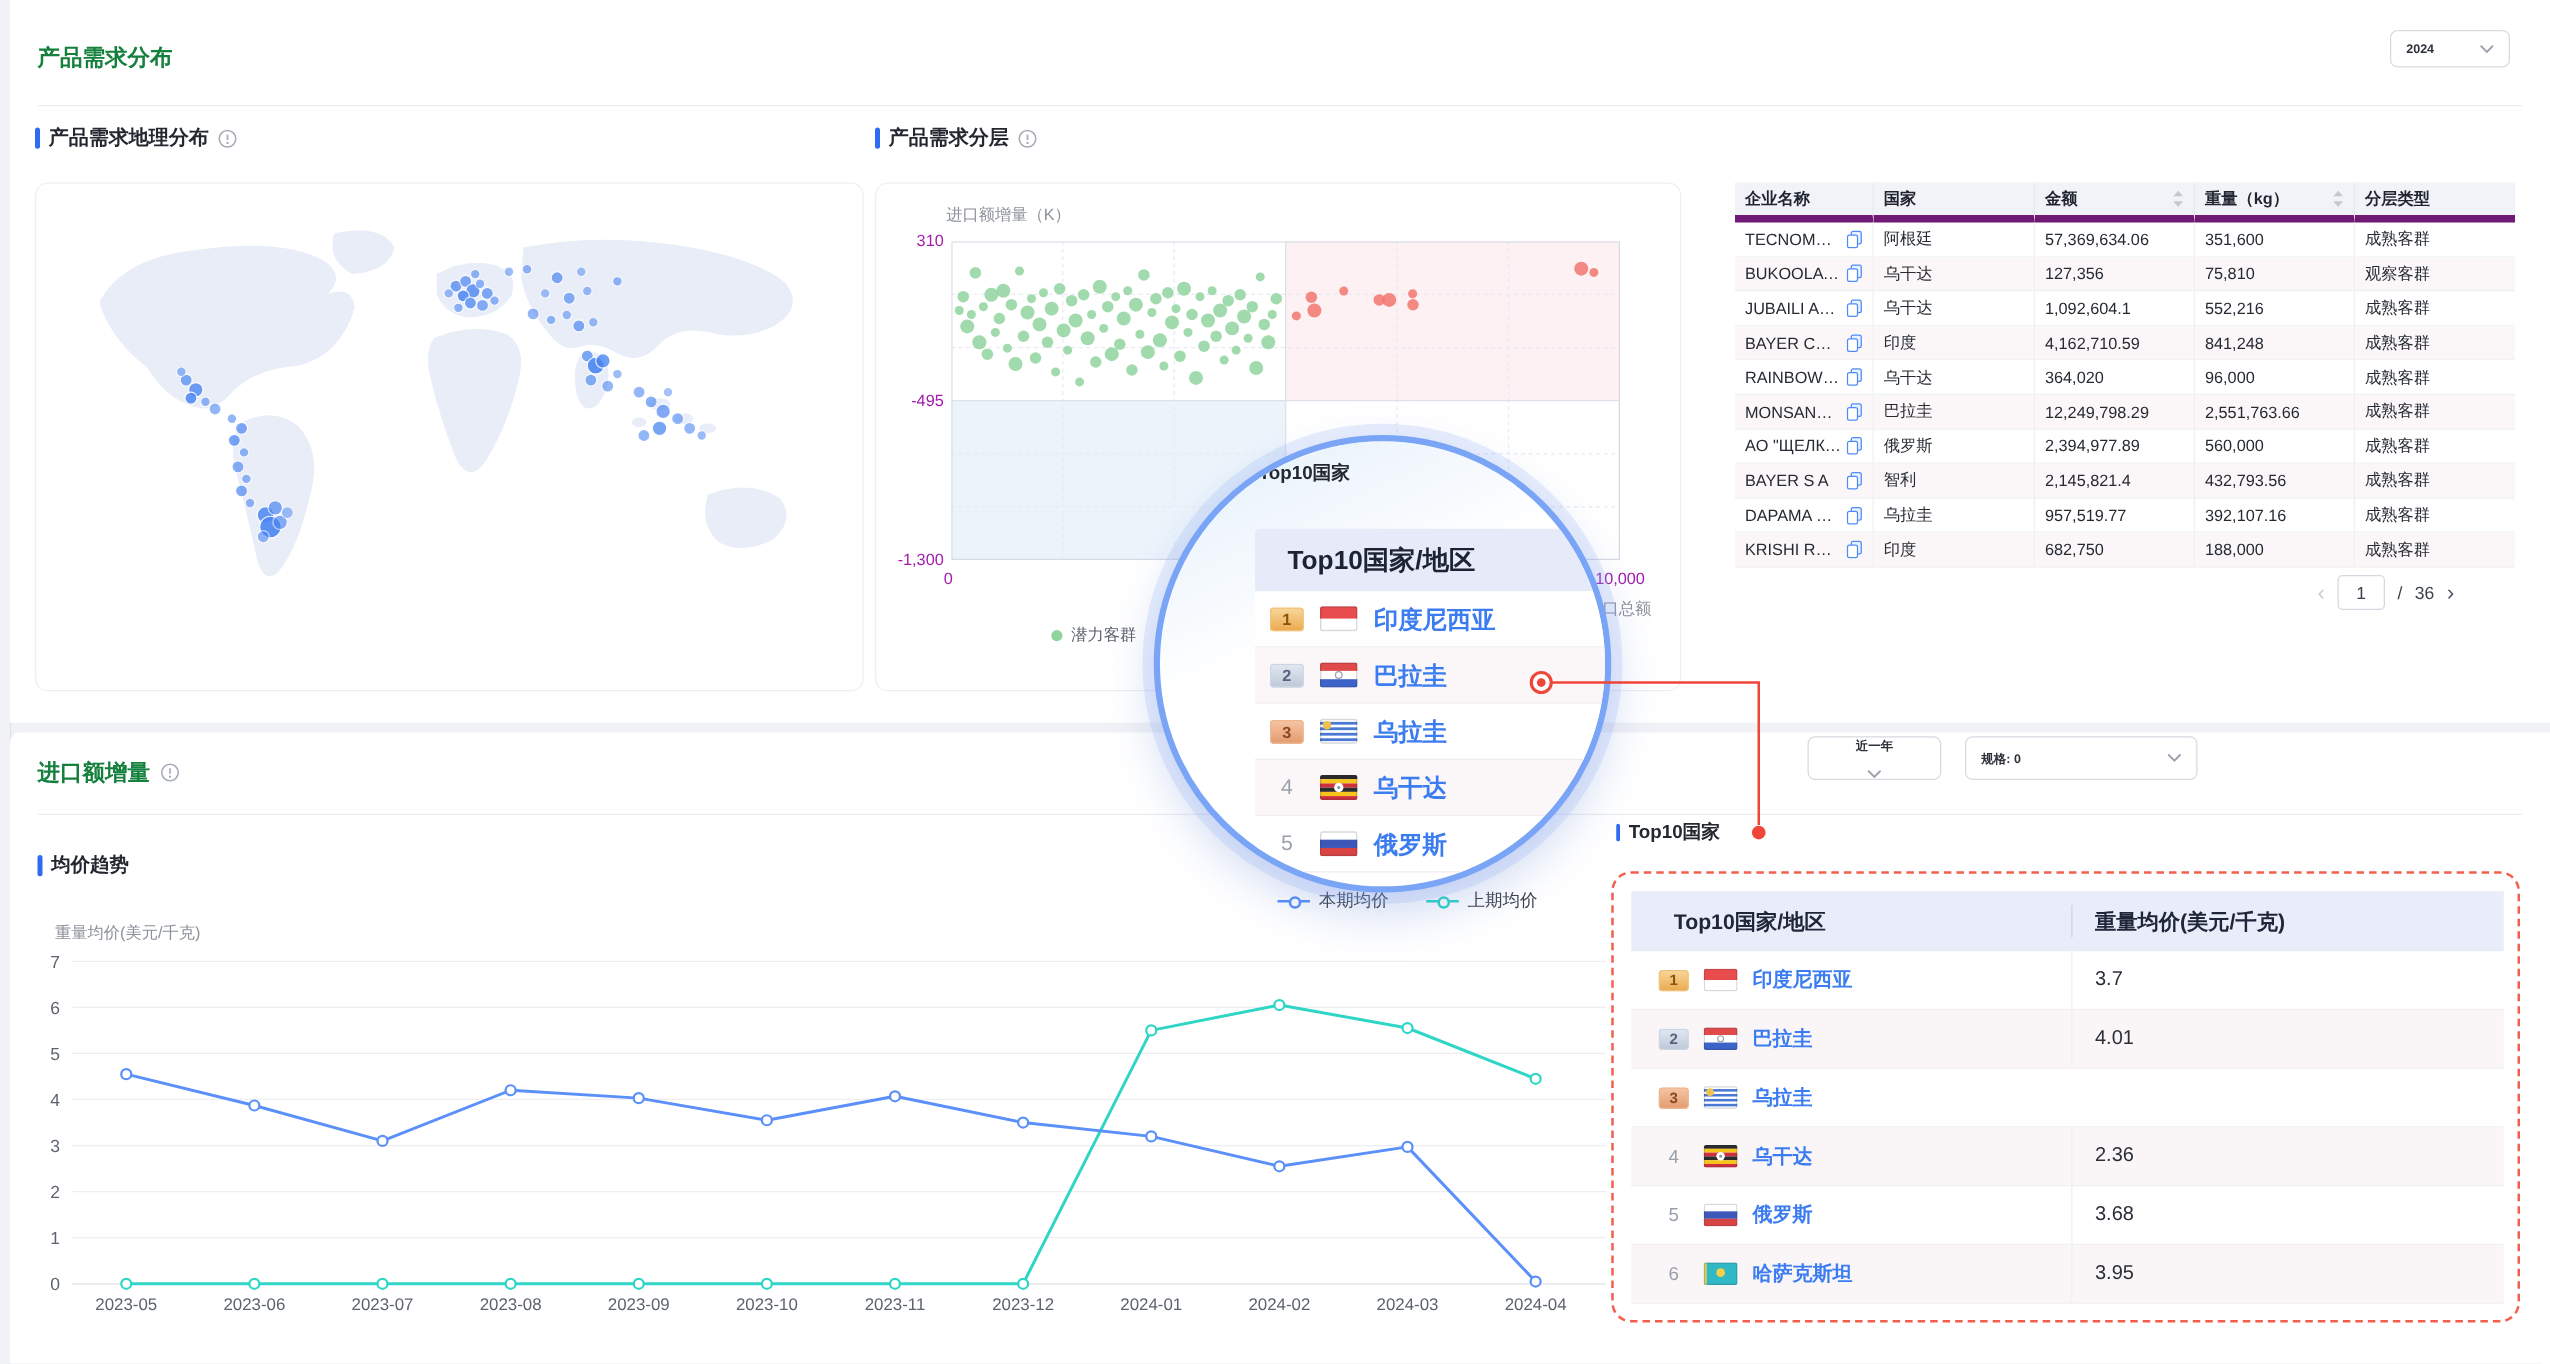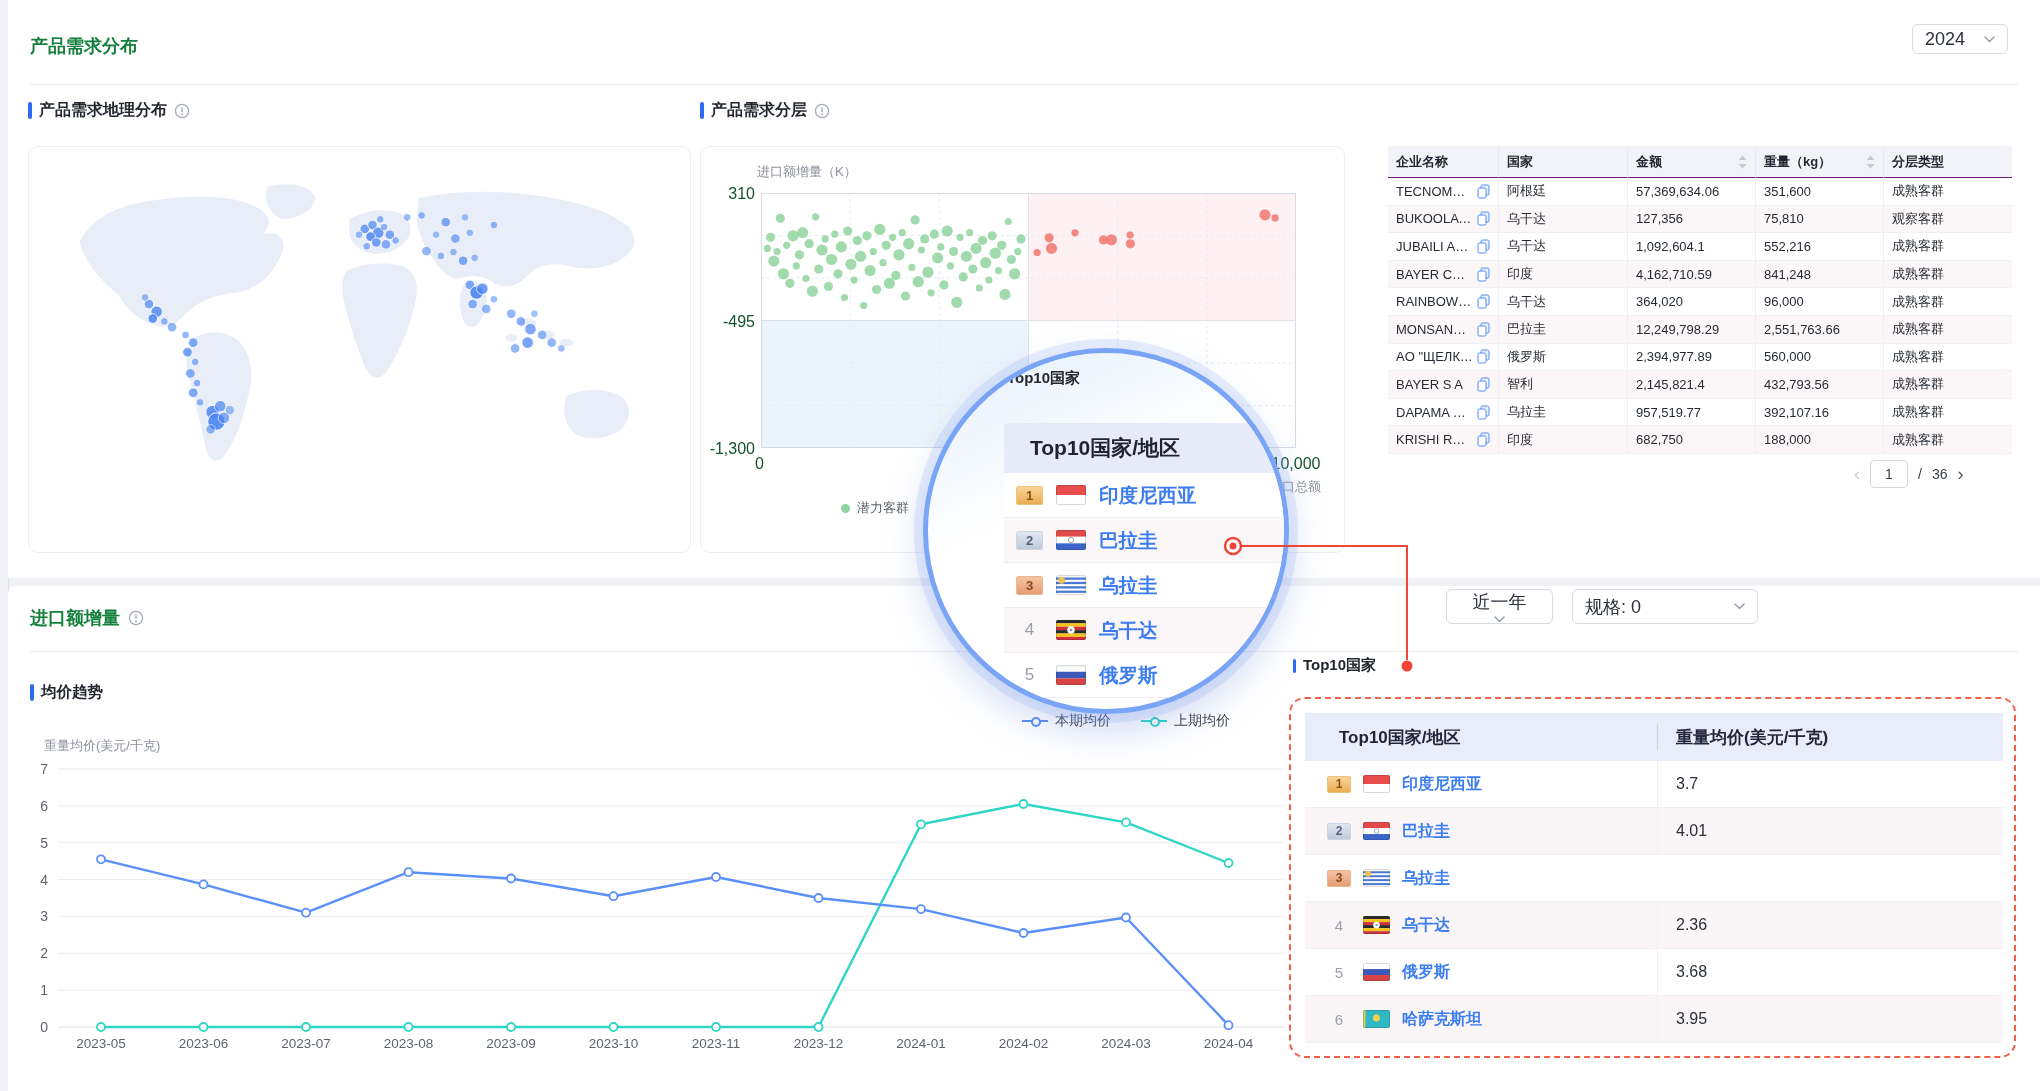"2024" .select { font-size: 18px -> 10px; font-weight: none -> bold }
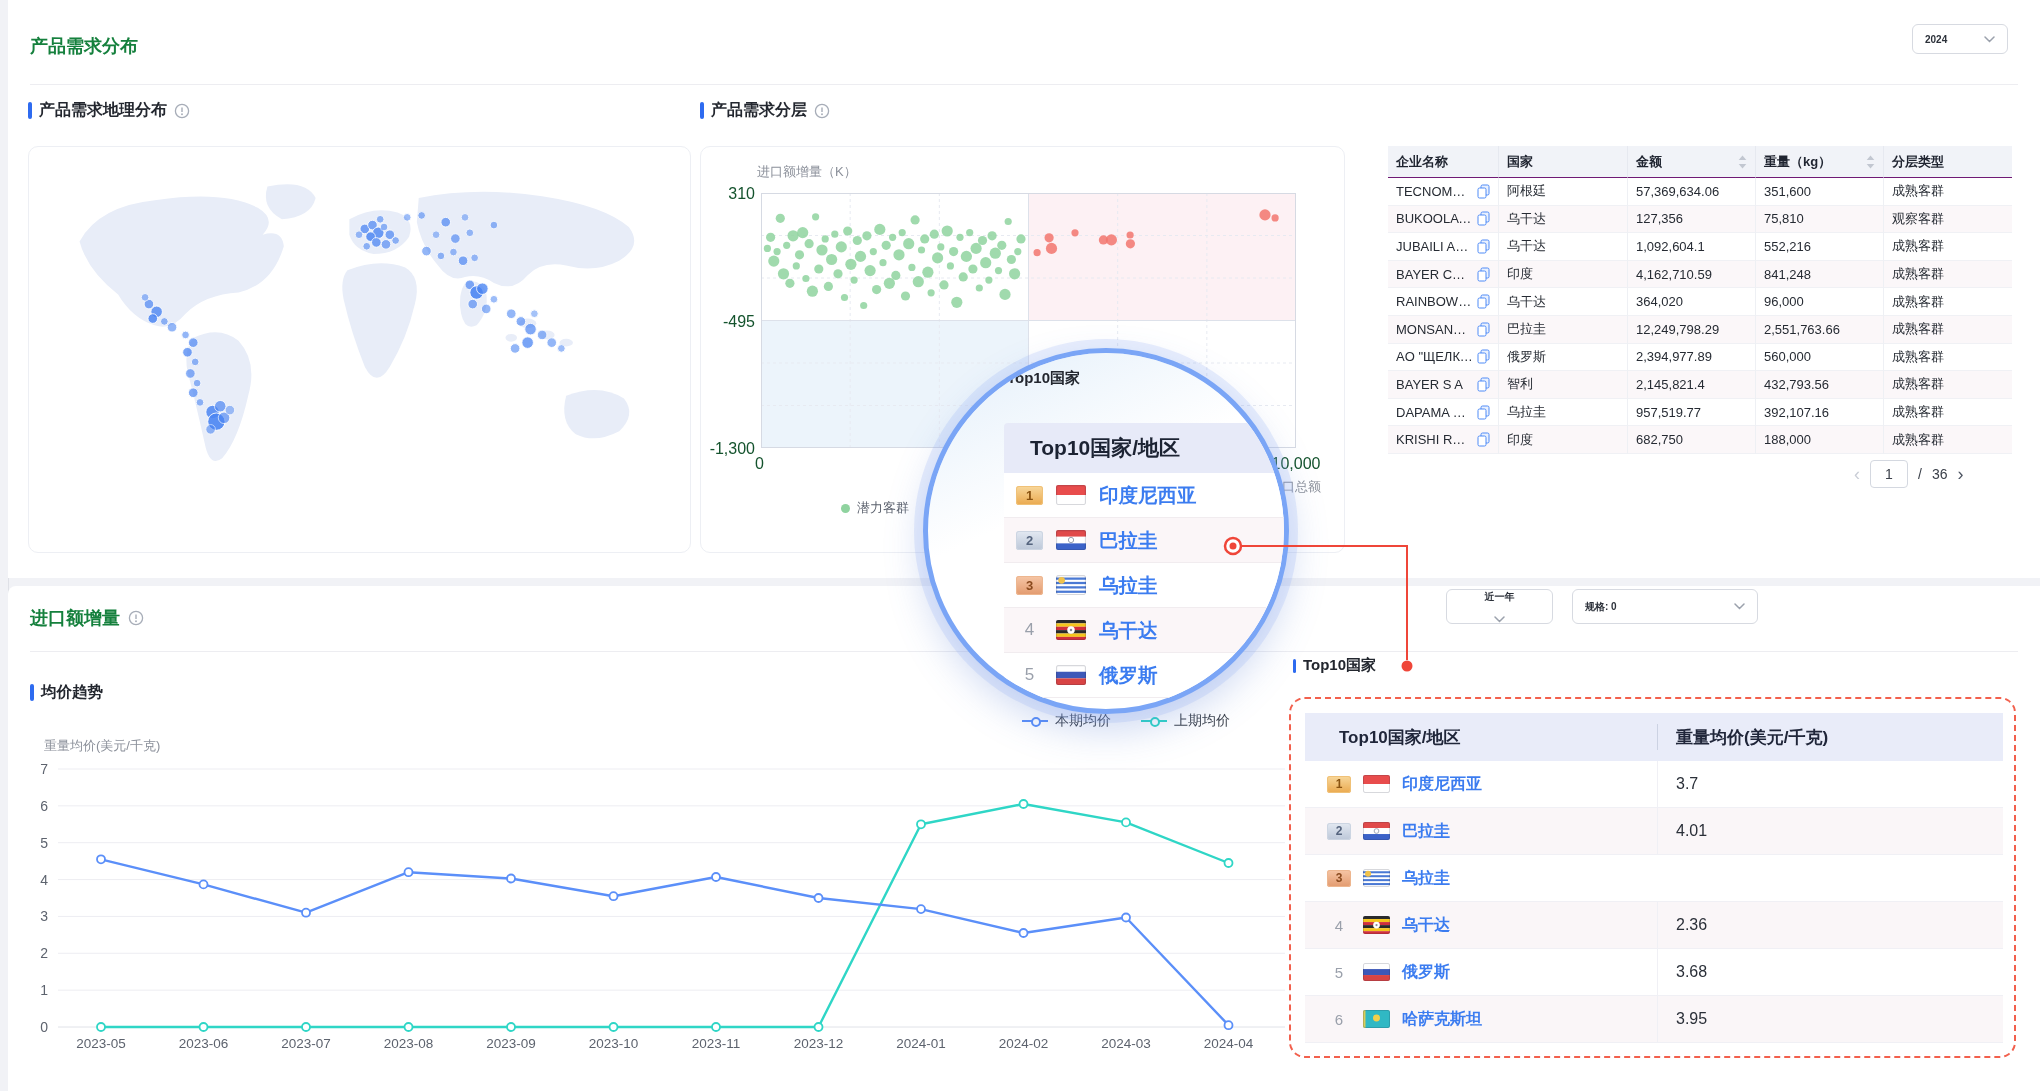"企业名称" .ctable .hcell { border-bottom: 1px solid #701a75 -> 6px solid #701a75 }
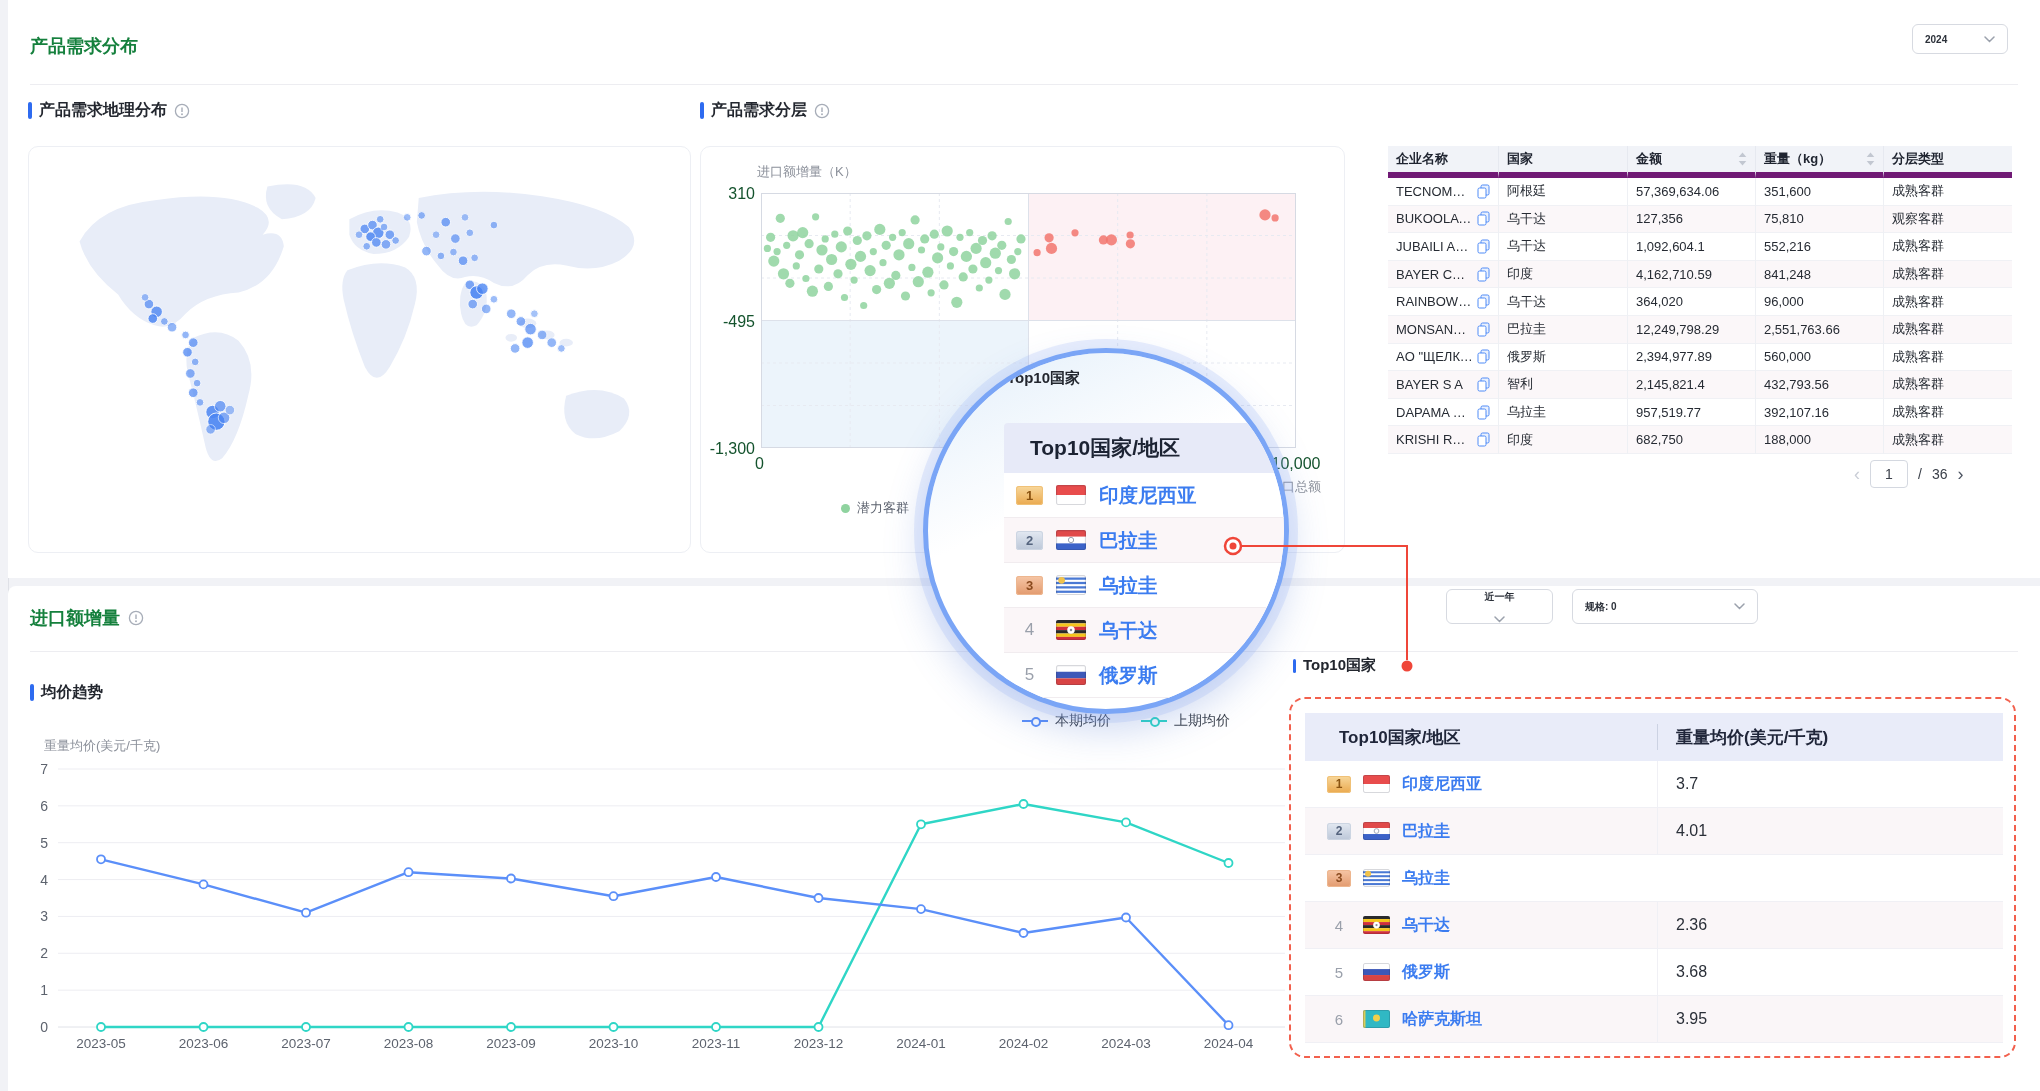"310" .tick { color: #14532d -> #a21caf; font-size: 16px -> 13px }
